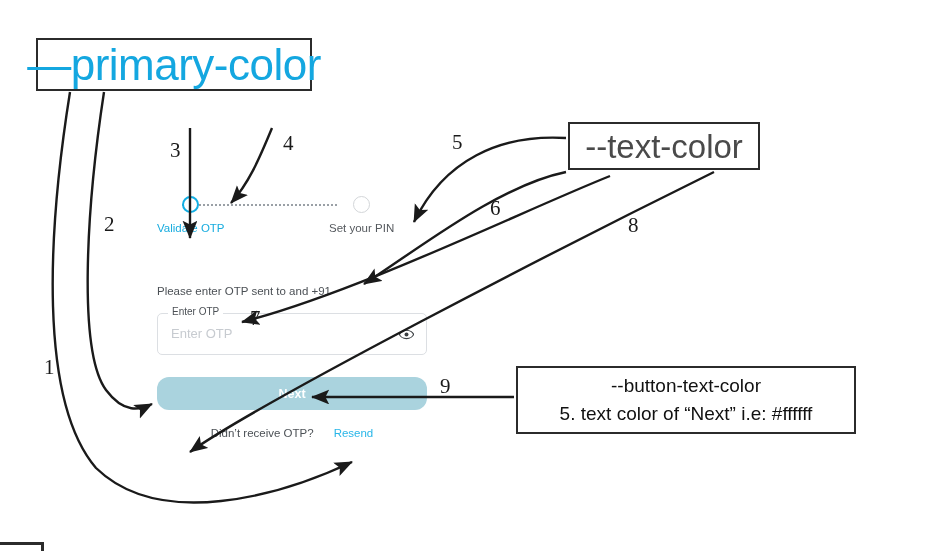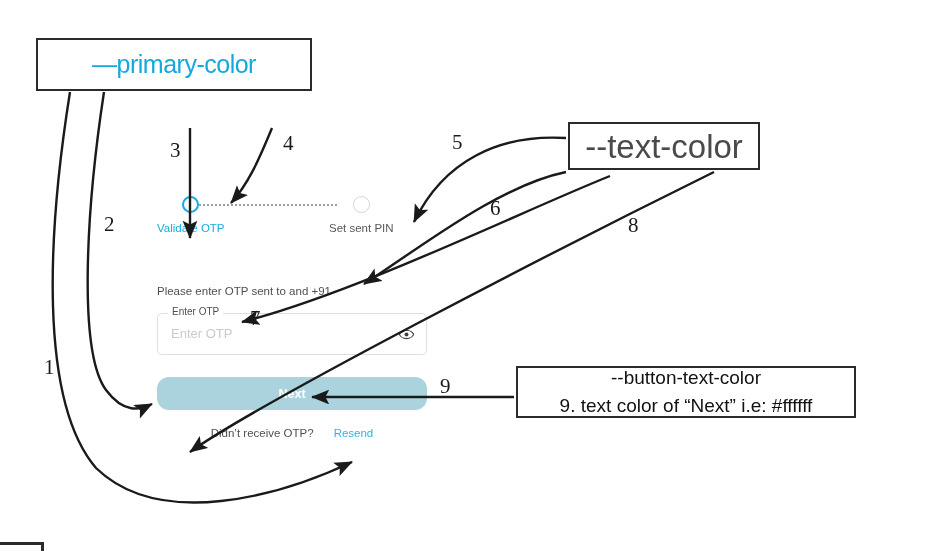"—primary-color" #box-primary-color .anno-text { font-size: 25px -> 44px }
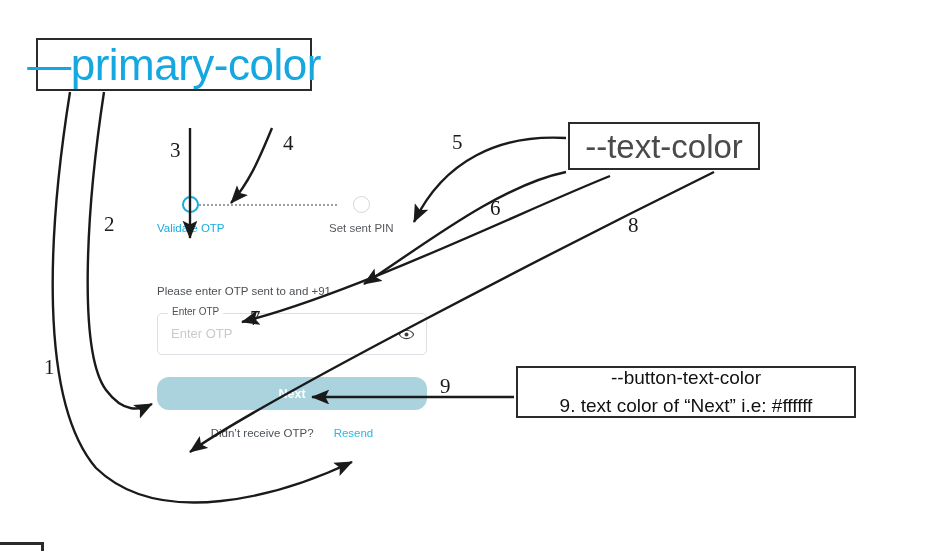"Set sent PIN" div.step-label { text: sent -> your }
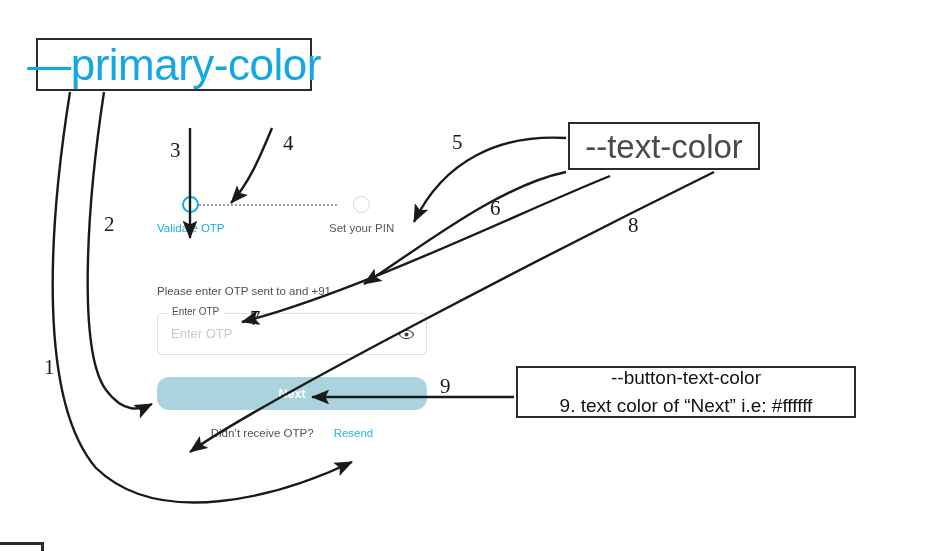"--button-text-color" #box-button-text-color { height: 52px -> 68px }
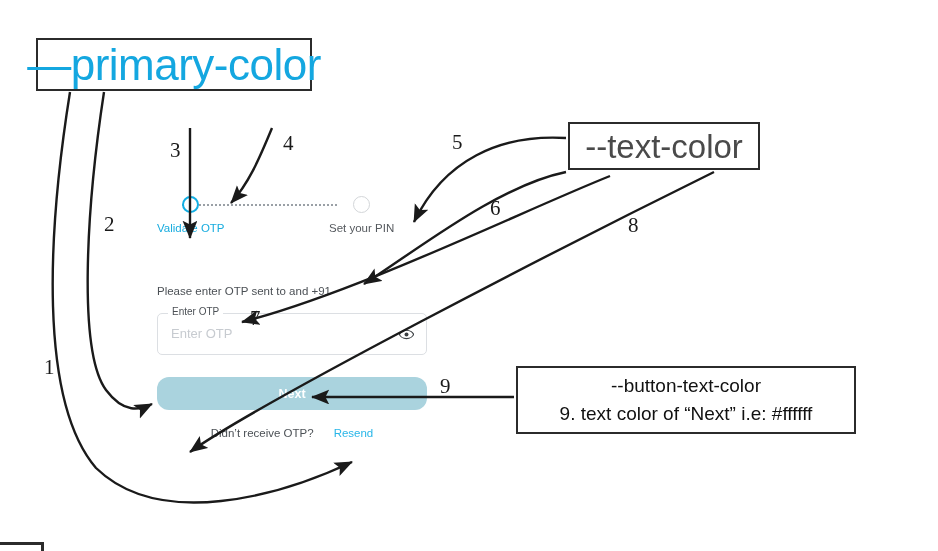"9. text color of “Next”" span.anno-text { text: 9 -> 5 }
